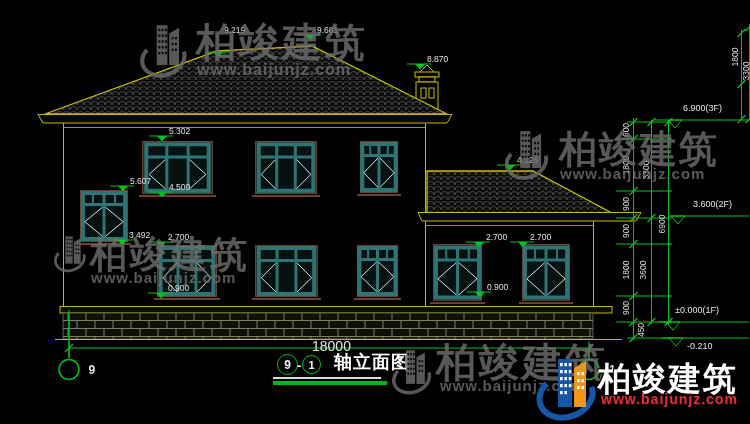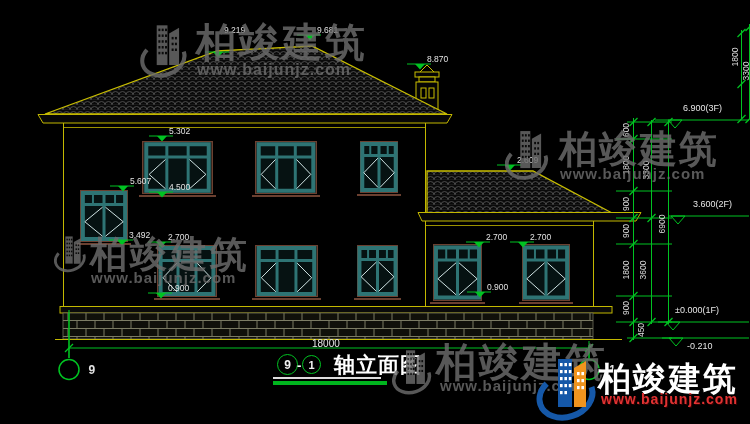"2.609" div.lab { text: 2.609 -> 4.126 }
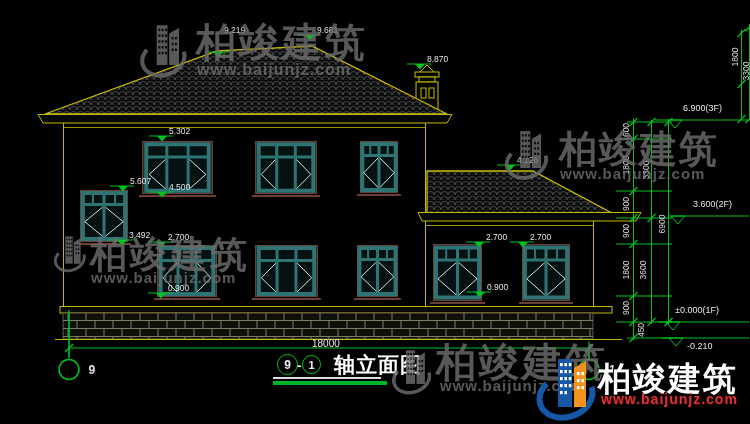"18000" .dimtotal { font-size: 10px -> 14px }
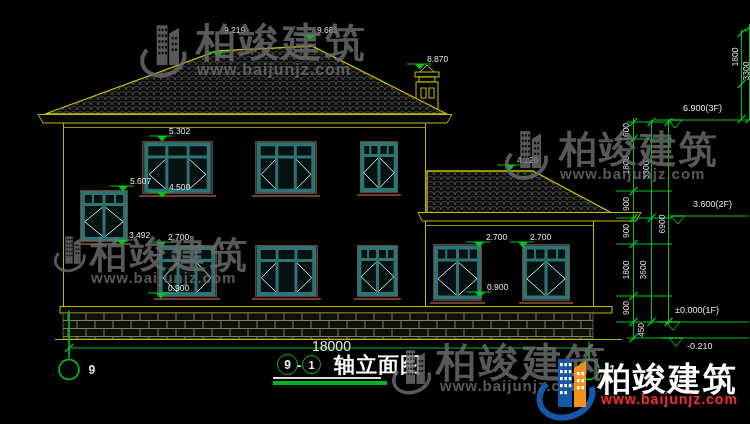"轴立面图" .title-cn { font-size: 21px -> 18px }
